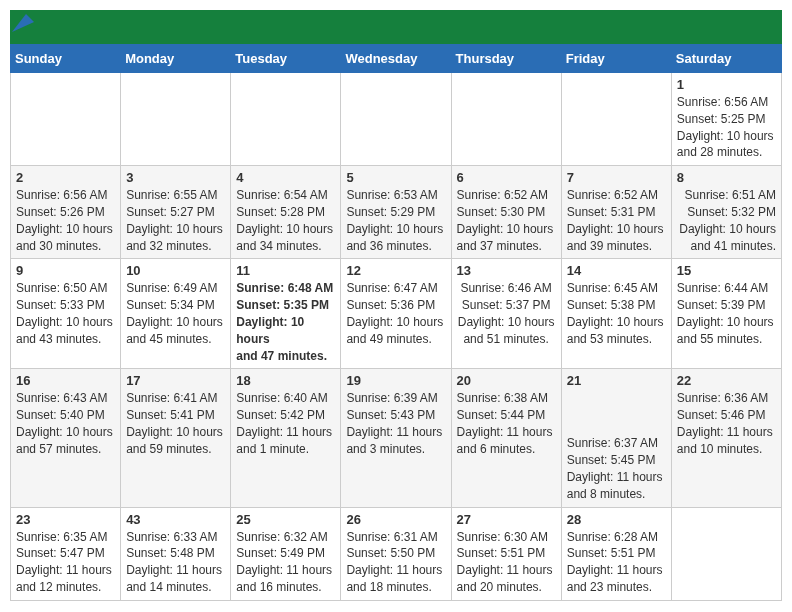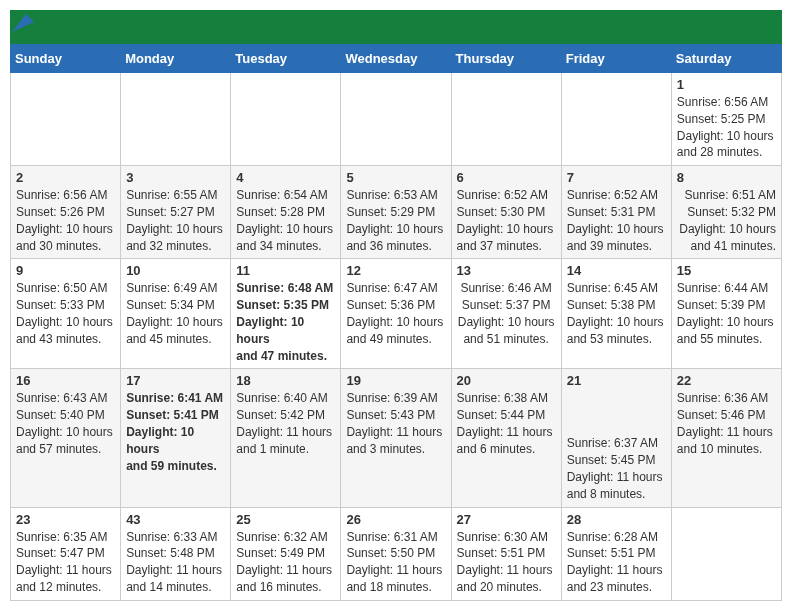"Sunrise: 6:41 AM" div.day-info { font-weight: bold -> none }
